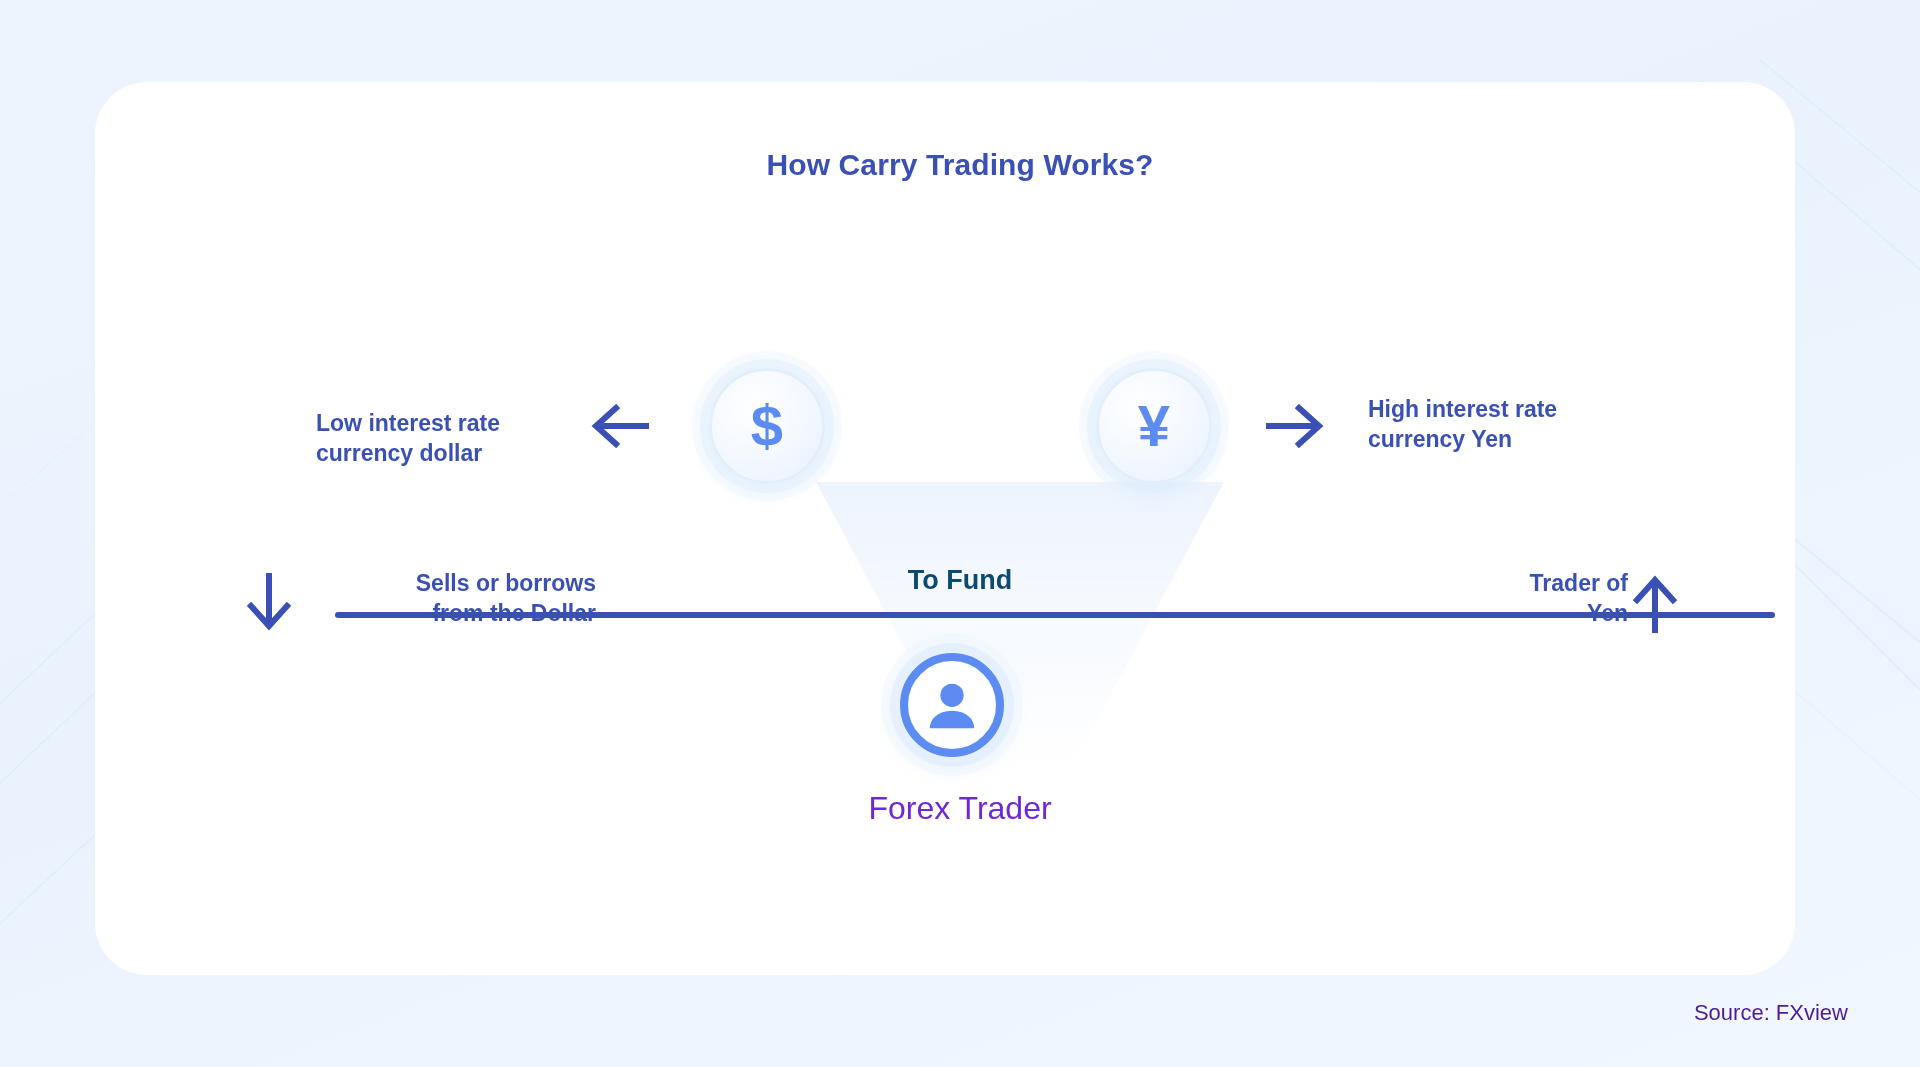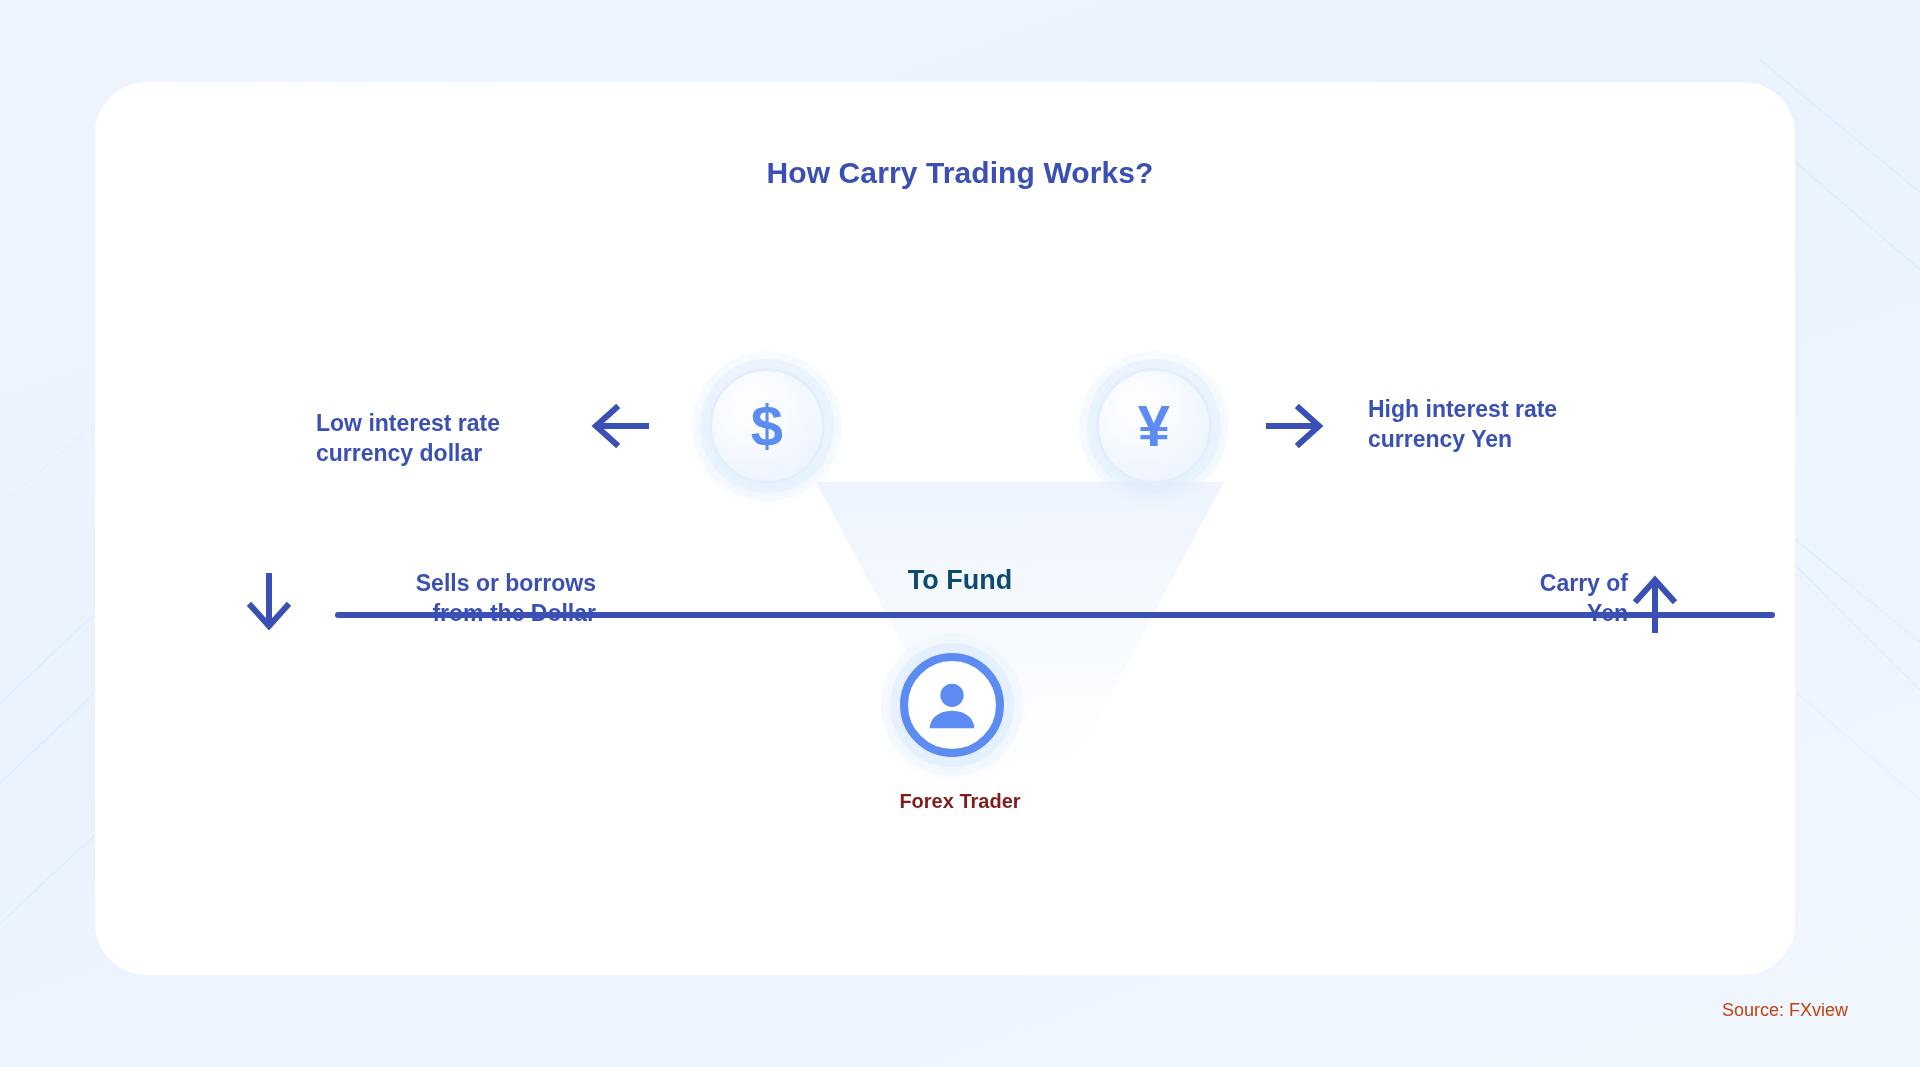"How Carry Trading Works?" #title { top: 156px -> 148px }
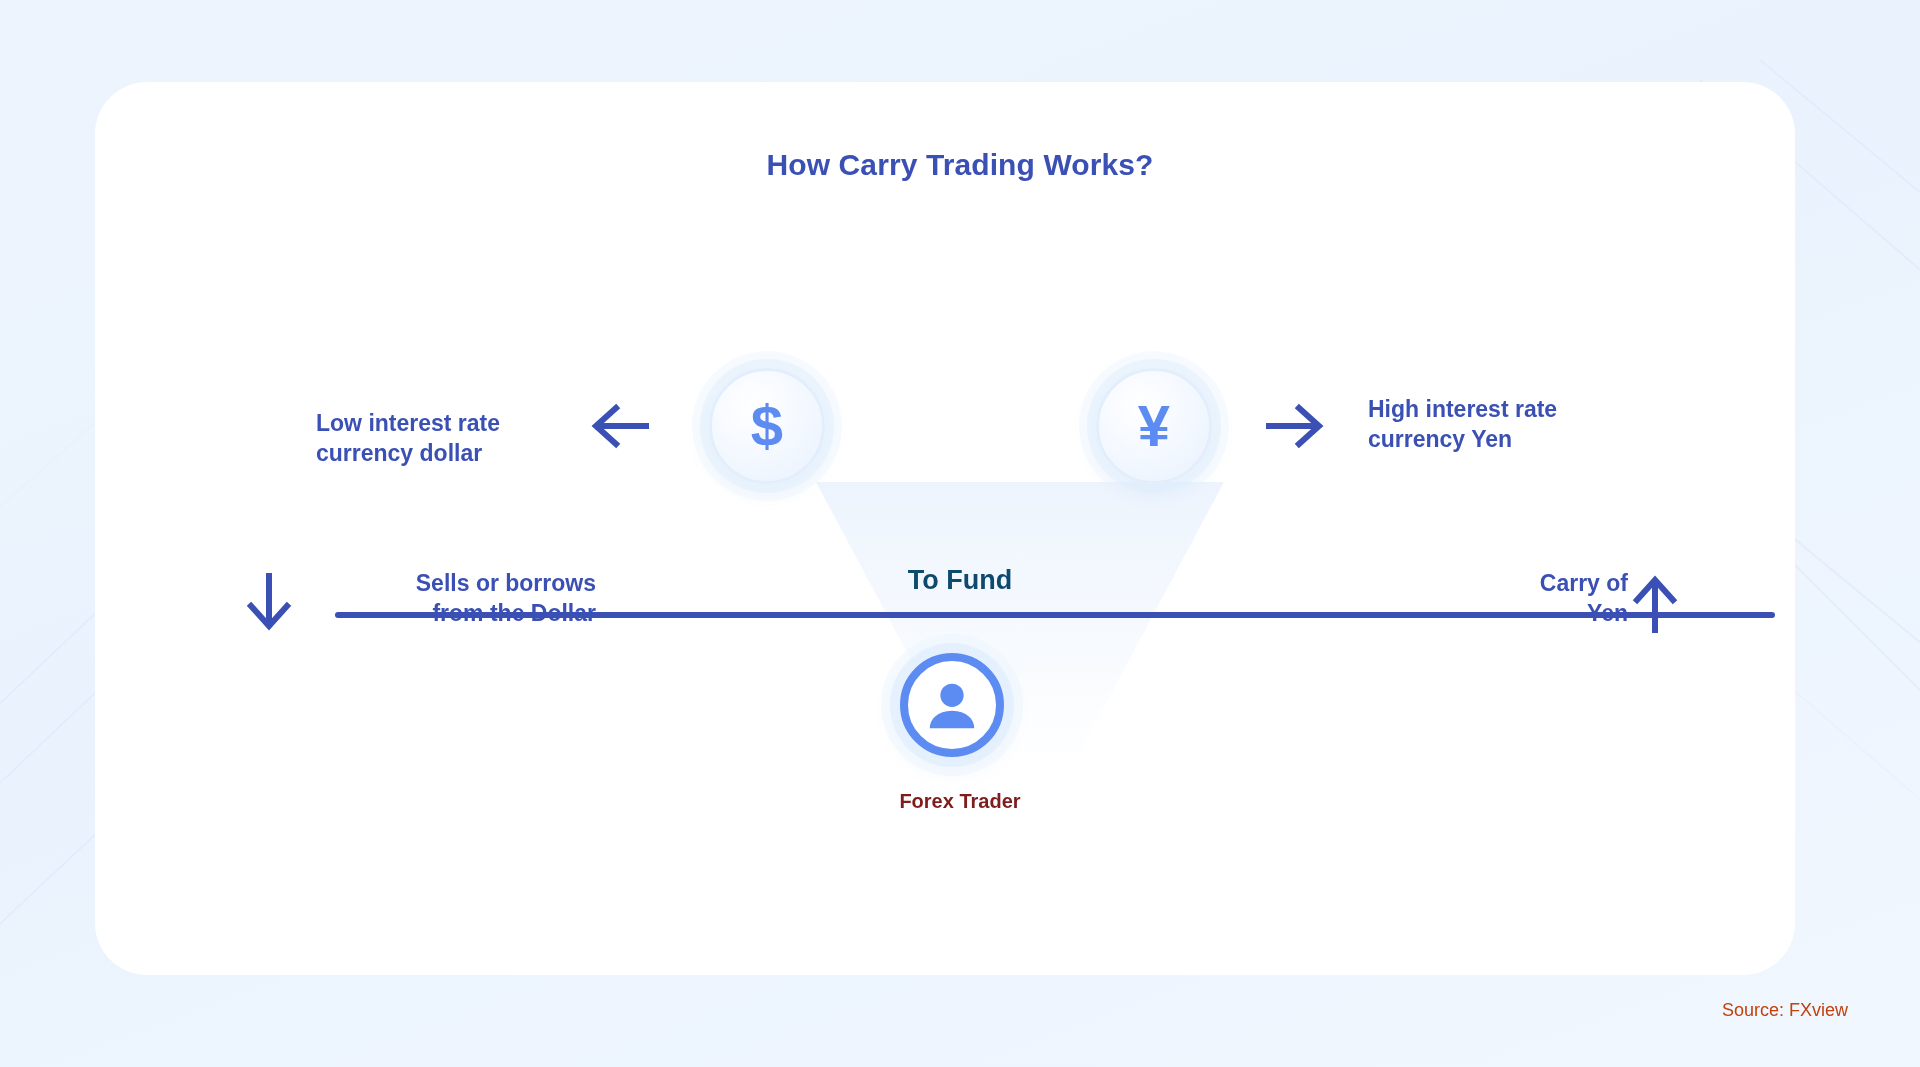"Carry of" div.side-label { text: Carry -> Trader }
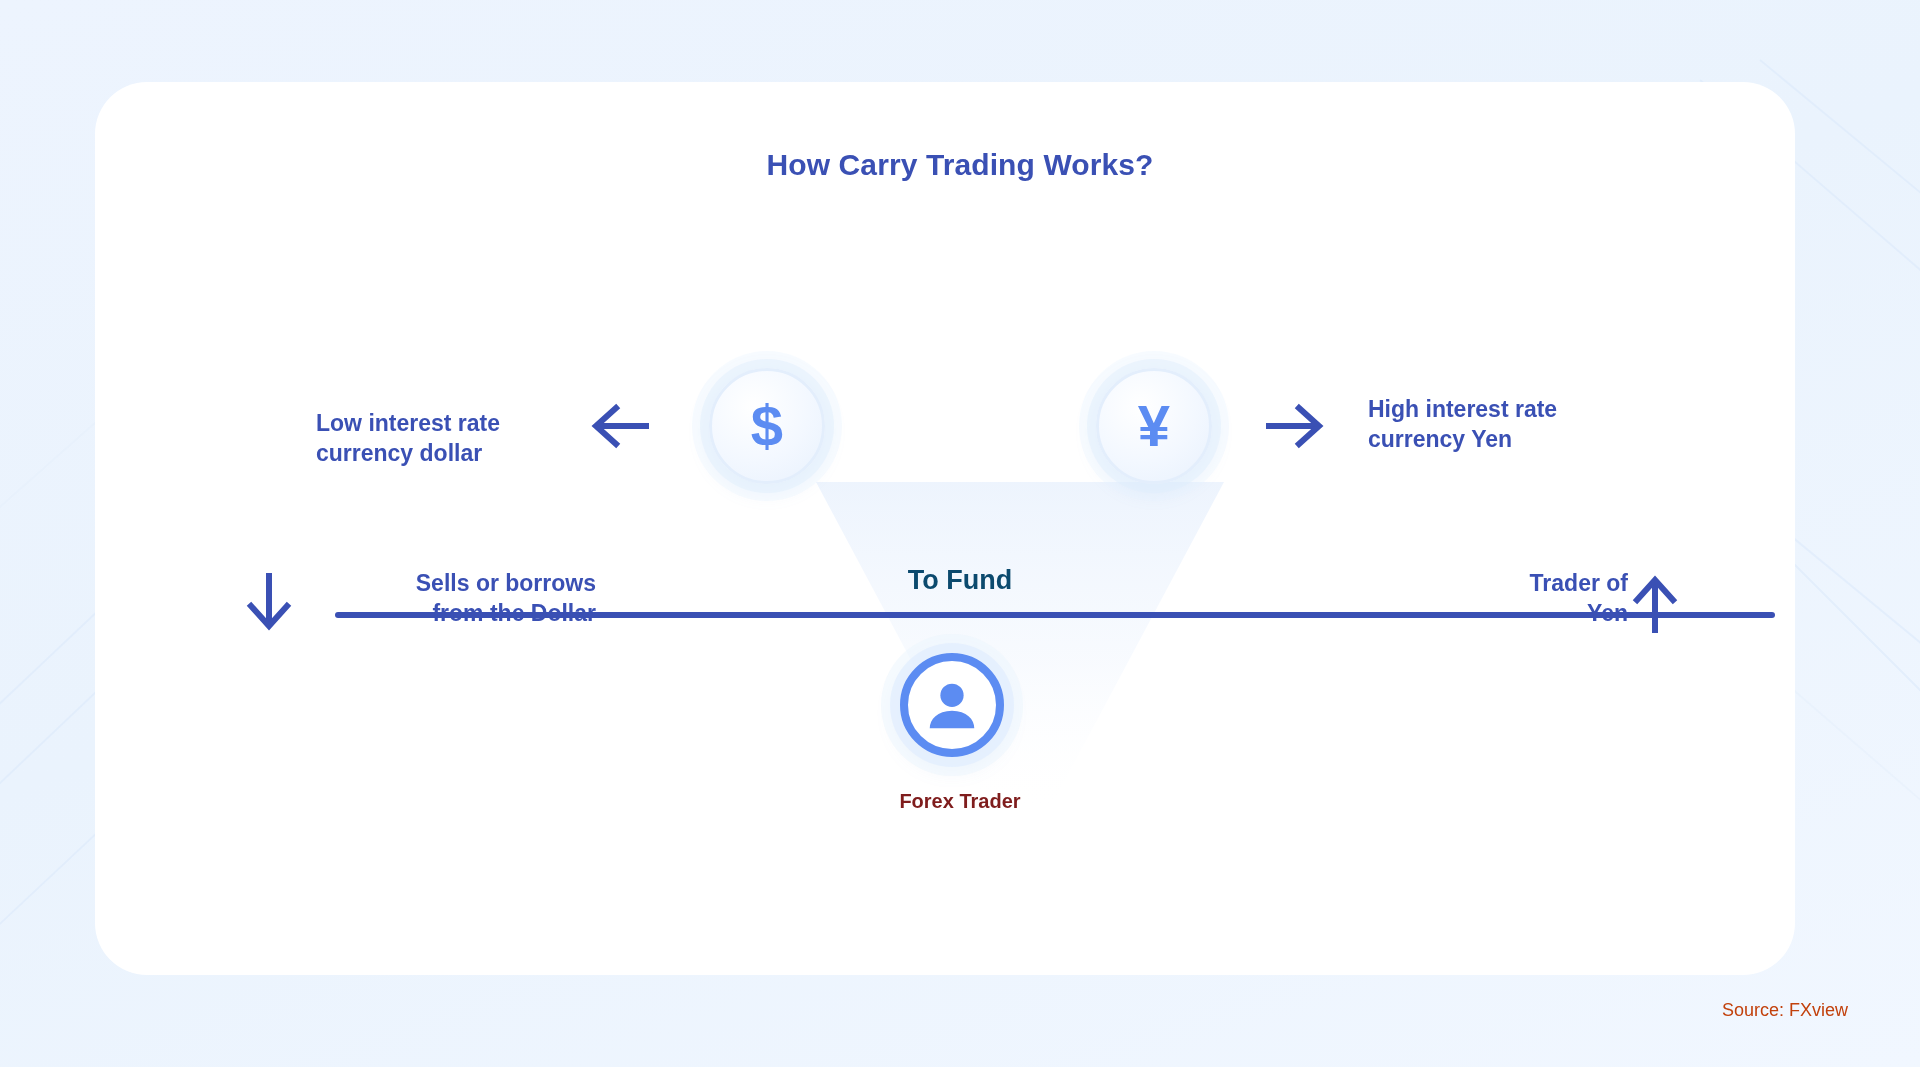"Forex Trader" #label-trader { color: #7f1d1d -> #6d28d9; font-size: 20px -> 32px; font-weight: 700 -> 400 }
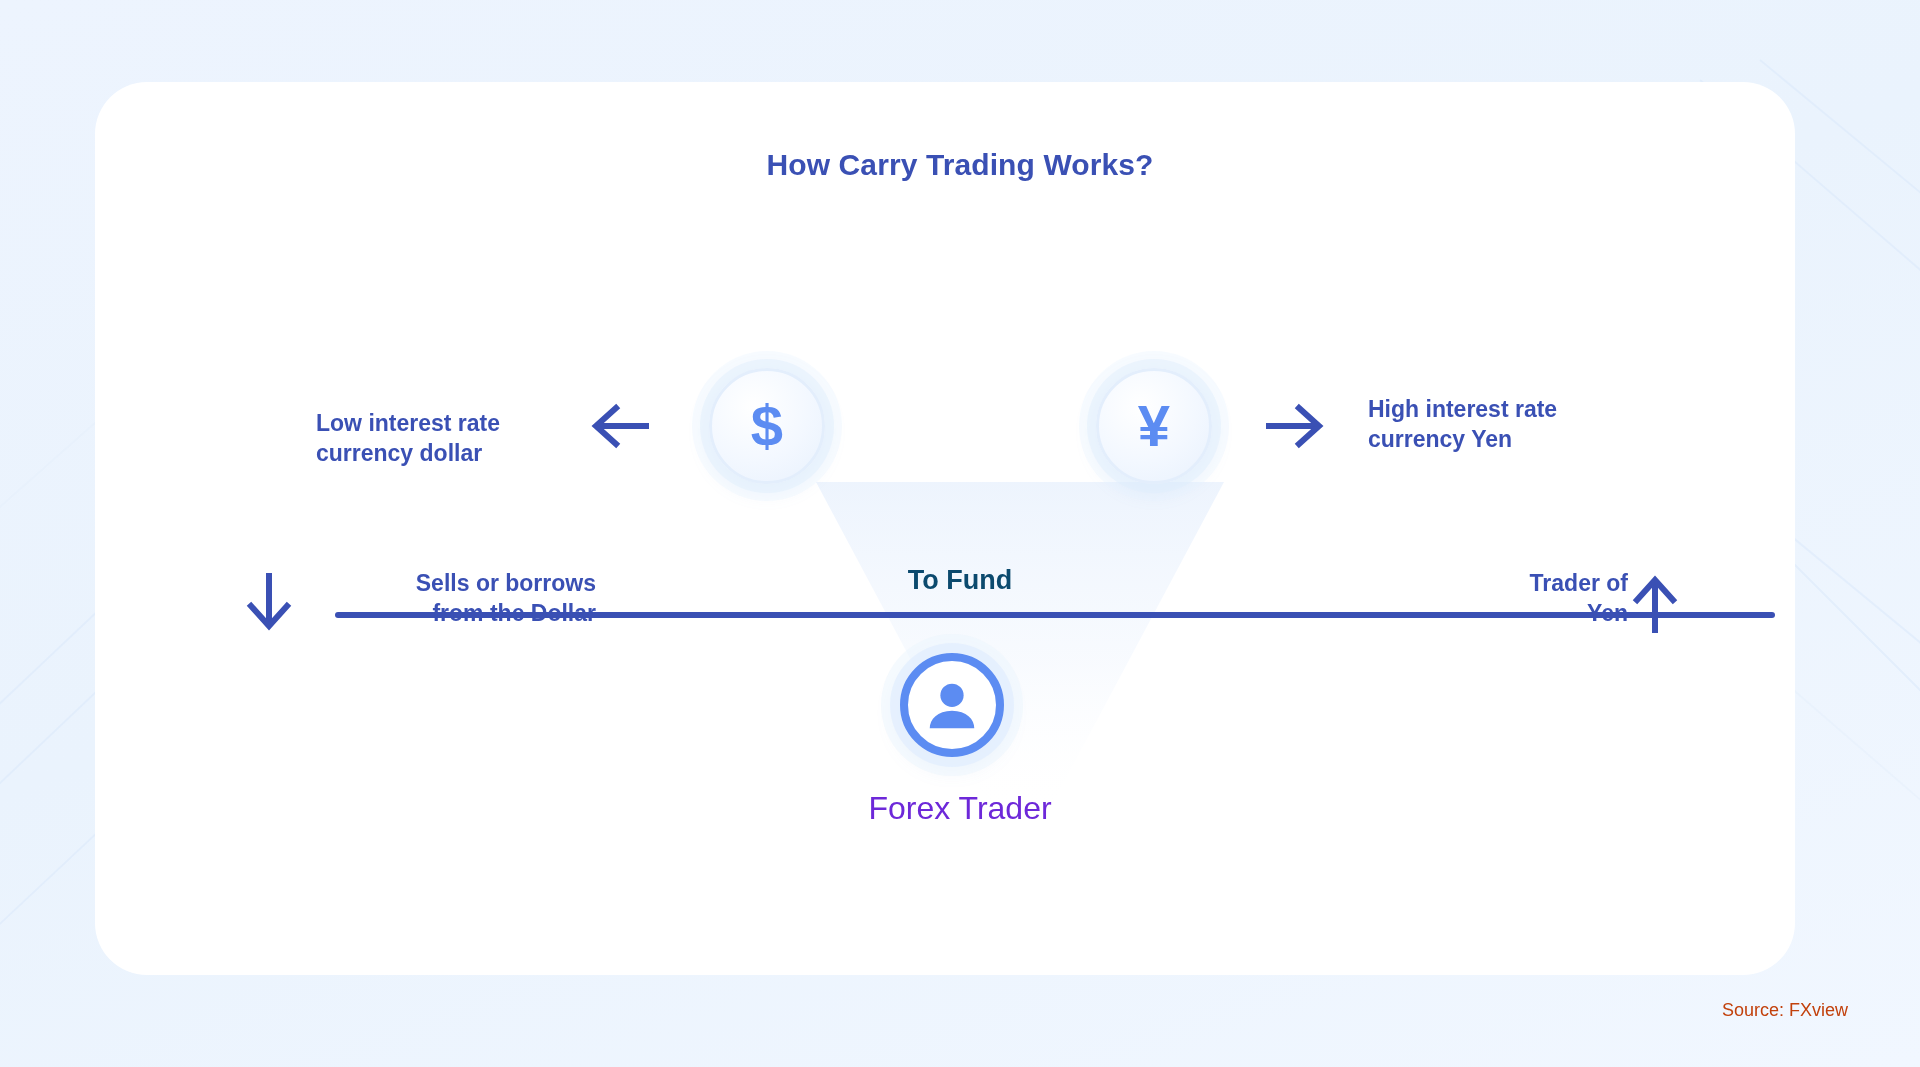"Source: FXview" #source { color: #c2410c -> #4c1d95; font-size: 18px -> 22px }
